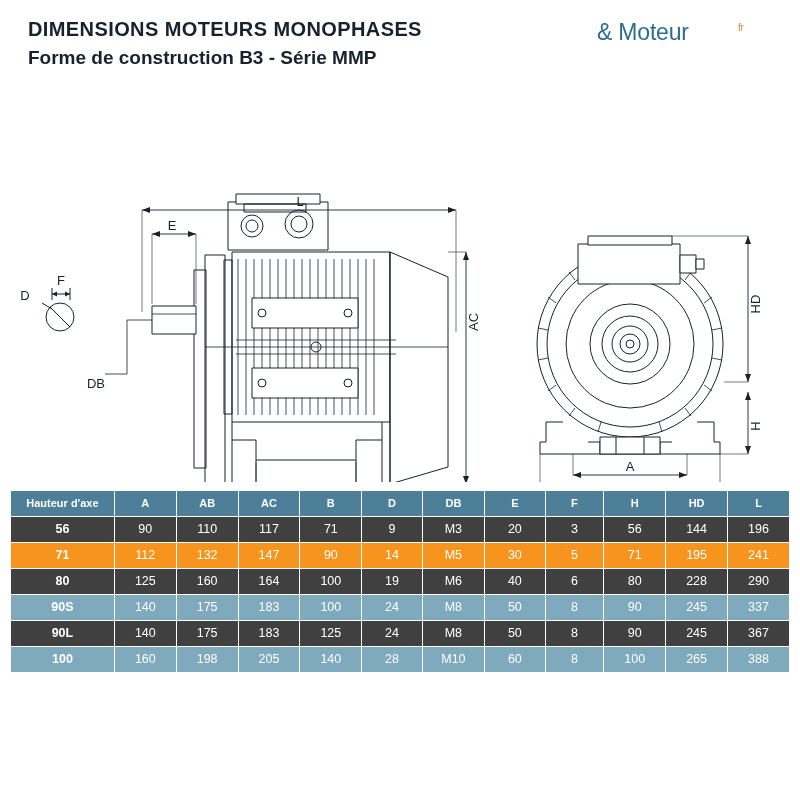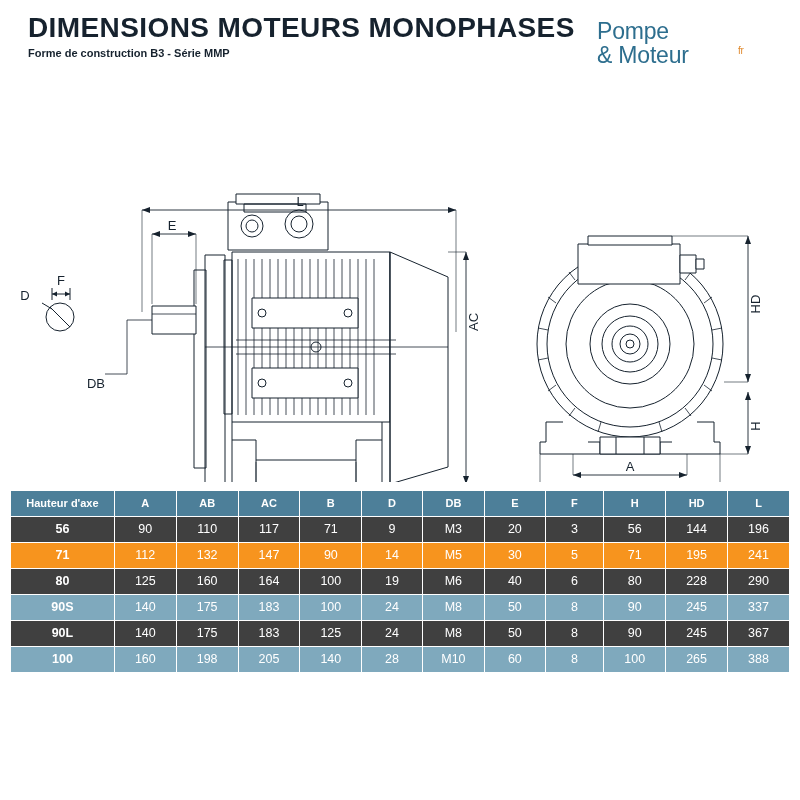"DIMENSIONS MOTEURS MONOPHASES" .title { font-size: 28px -> 20px; top: 12px -> 18px }
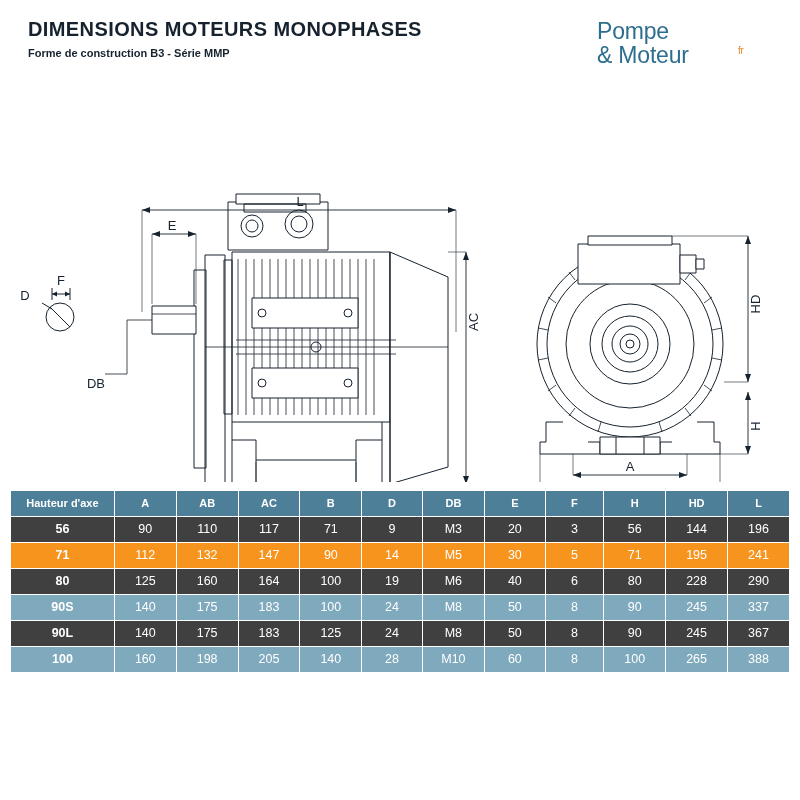"Pompe" div.logo-line1 { html: <div>Pompe</div> -> none }
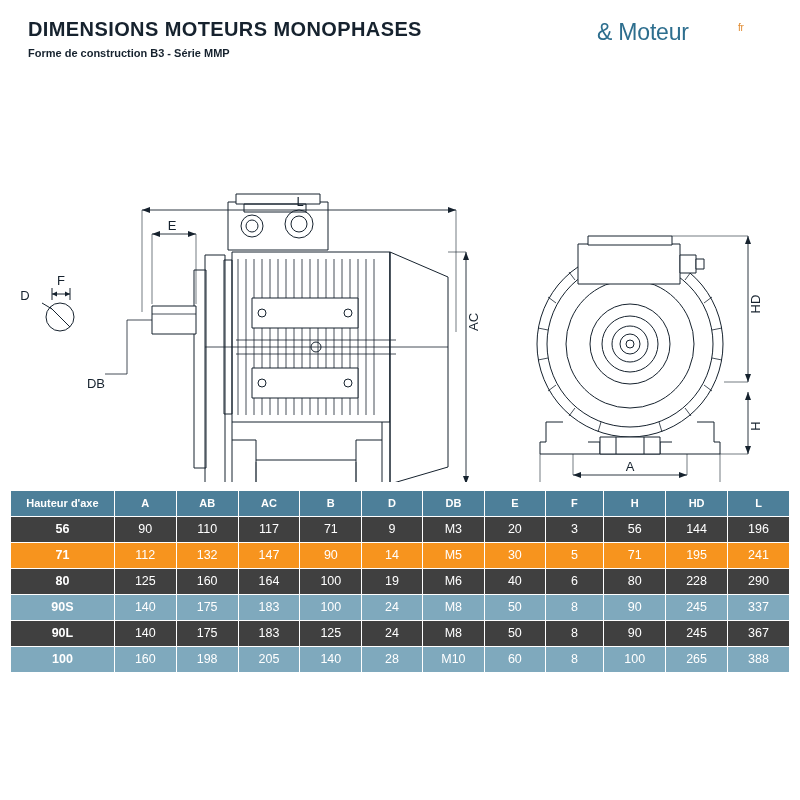"Forme de construction B3 -" .subtitle { font-size: 11px -> 19px }
